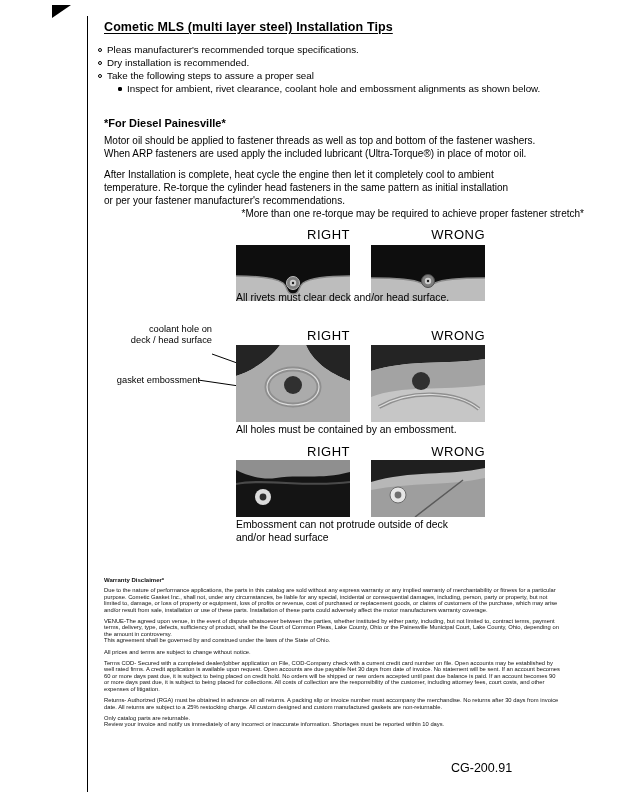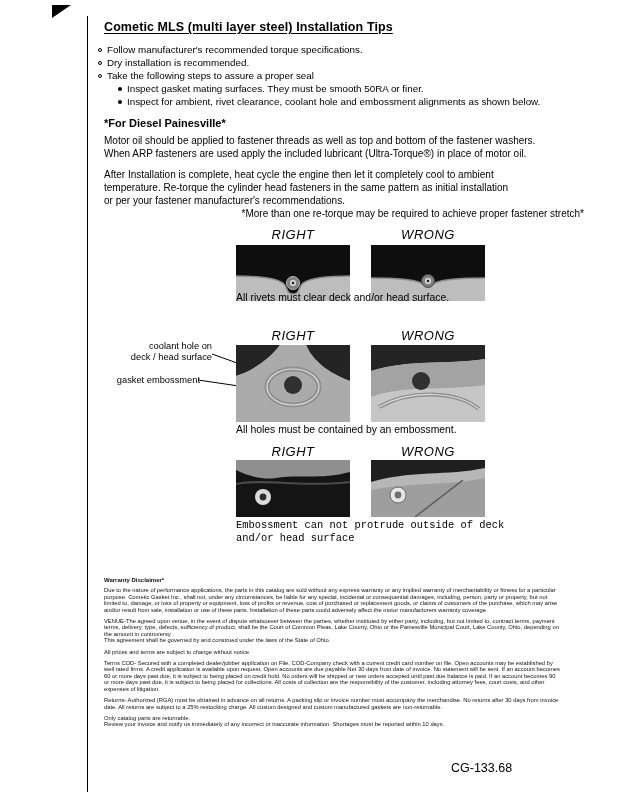"Follow manufacturer's recommended torque" span { text: Follow -> Pleas }
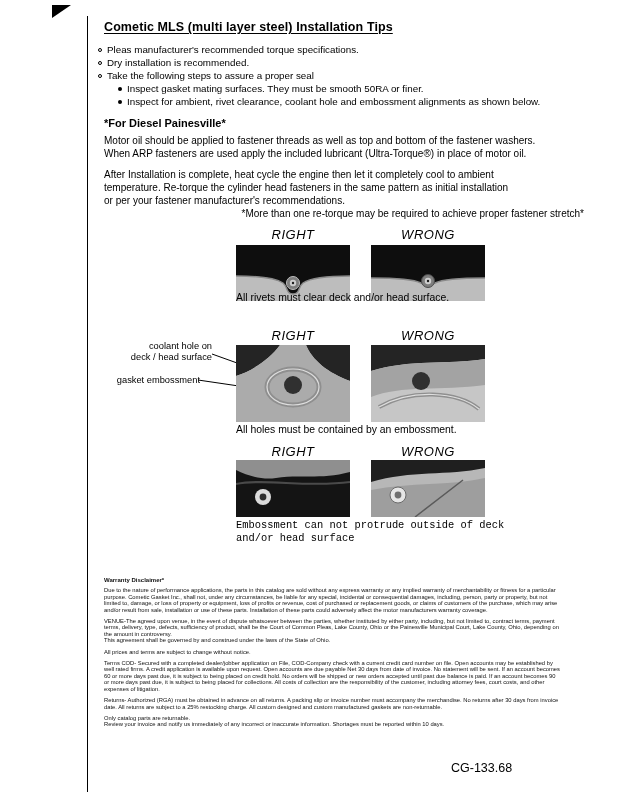"Inspect gasket mating surfaces. They" span { html: <span>Inspect gasket mating surfaces. They must be smooth 50RA or finer.</span> -> none }
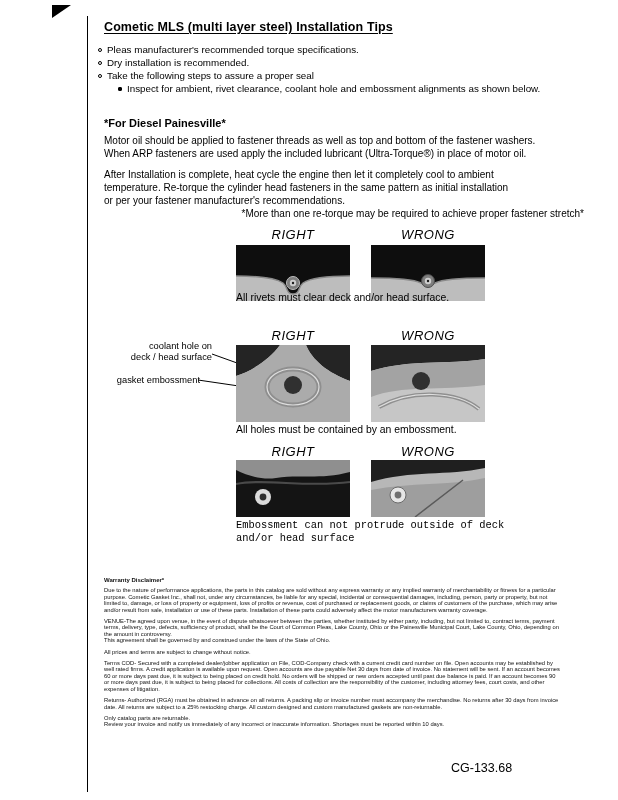"RIGHT" .dg-label { font-style: italic -> none; text-align: center -> right }
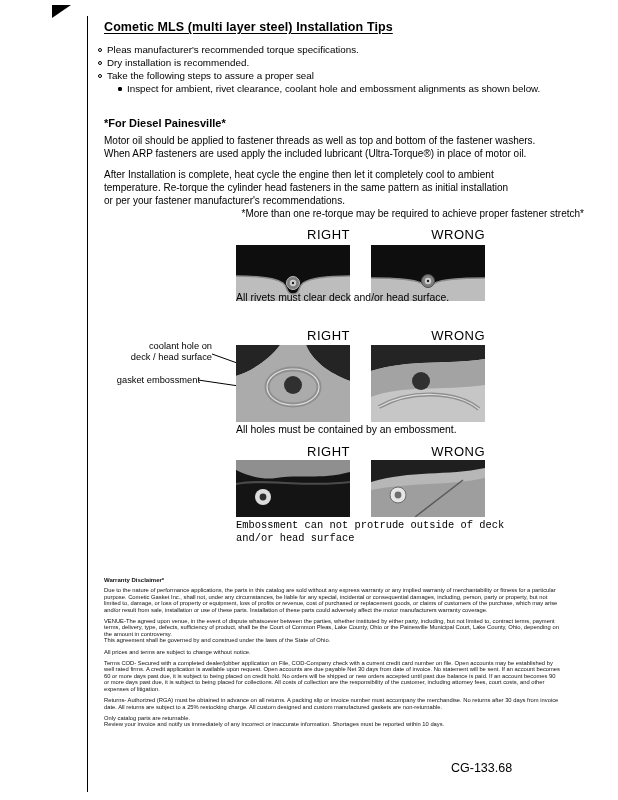"coolant hole on" .co1 { top: 341px -> 324px }
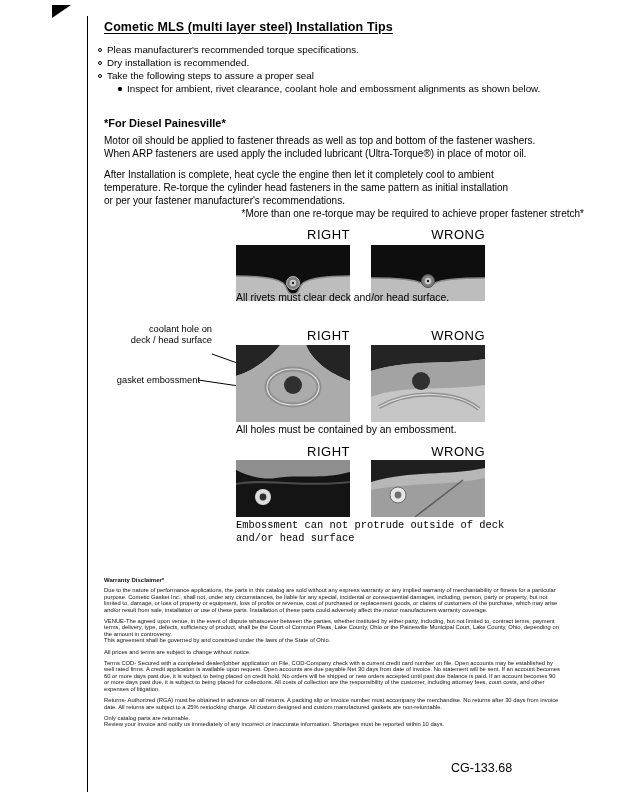"Embossment can not protrude outside" .cap3 { font-family: Liberation Mono, monospace -> none }
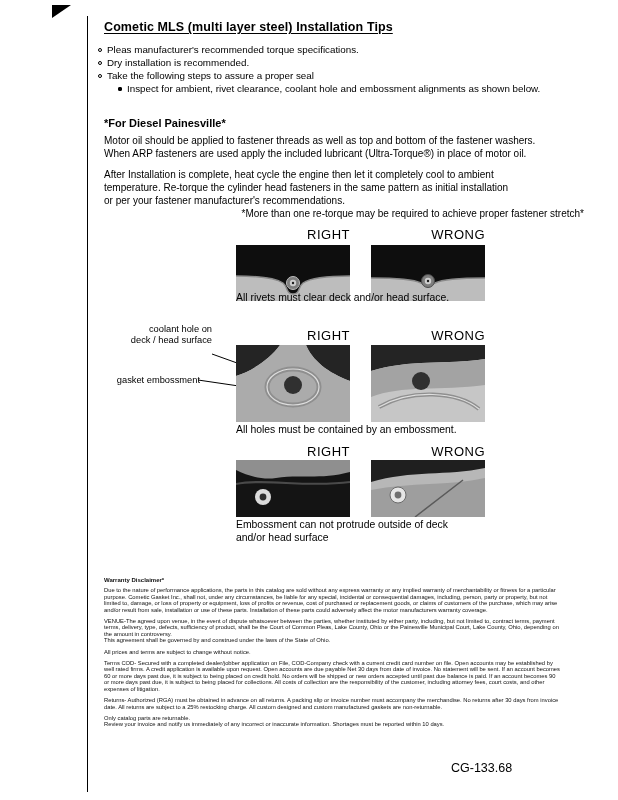"CG-133.68" div.code { text: CG-133.68 -> CG-200.91 }
